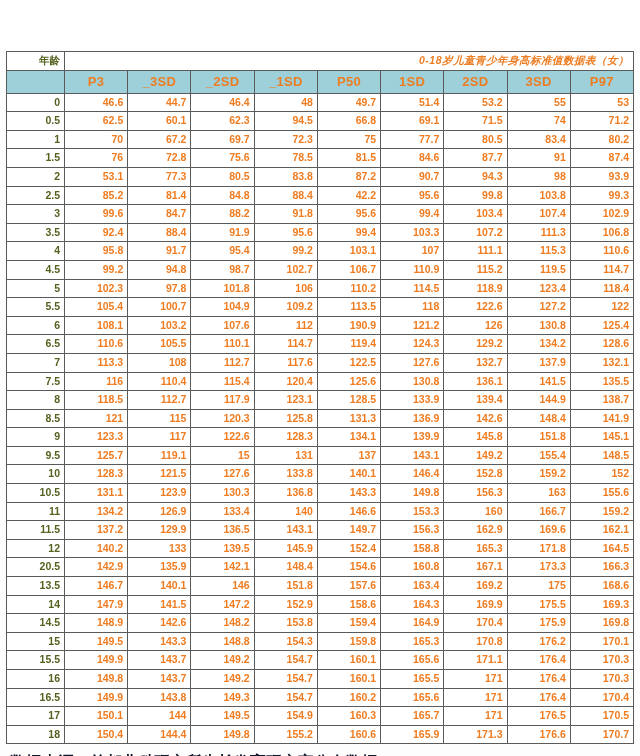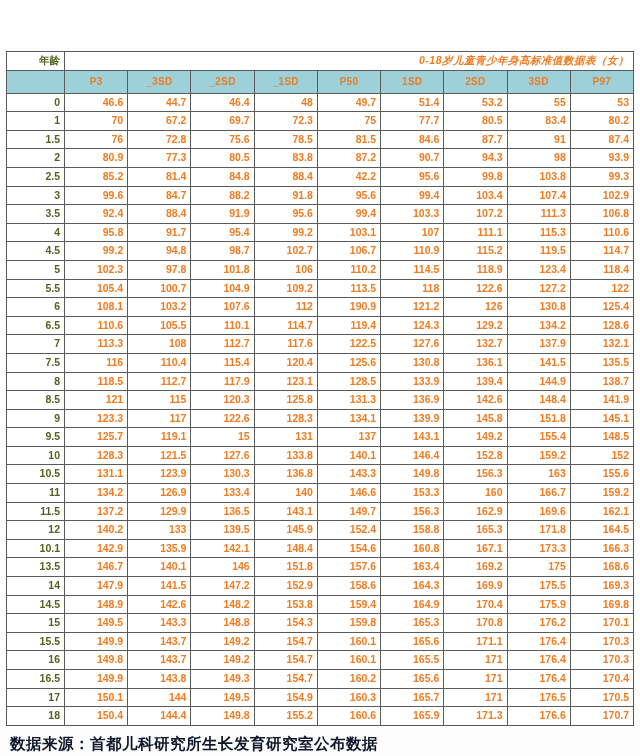"P3" tr.colhead td { font-size: 10px -> 13px }
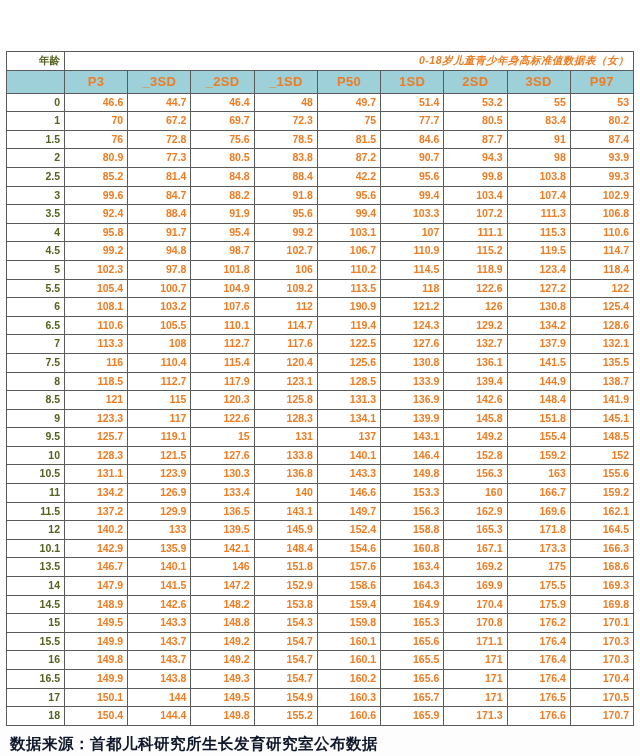"0.5" tr { html: none -> <tr> <td>0.5</td> <td>62.5</td> <td>60.1</td> <td>62.3</td> <td>94.5</td> <td>66.8</td> <td>69.1</td> <td>71.5</td> <td>74</td> <td>71.2</td> </tr> }
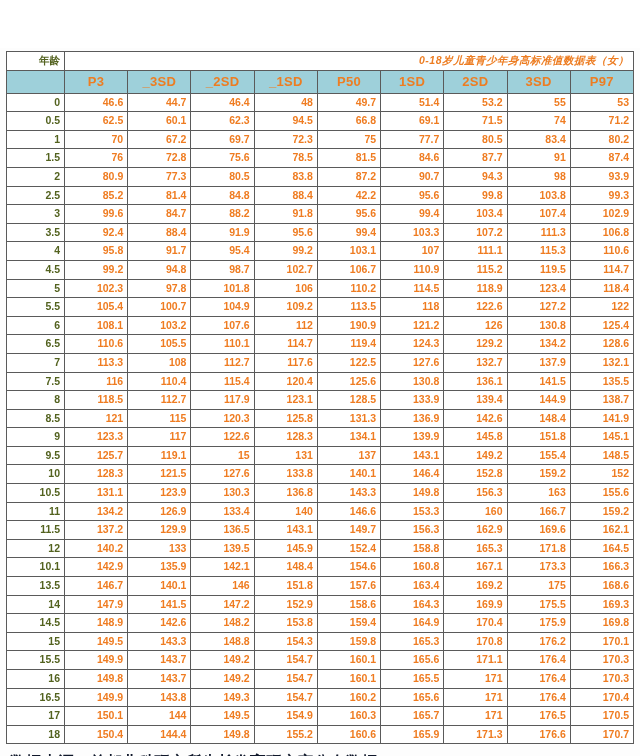"80.9" td.val { text: 80.9 -> 53.1 }
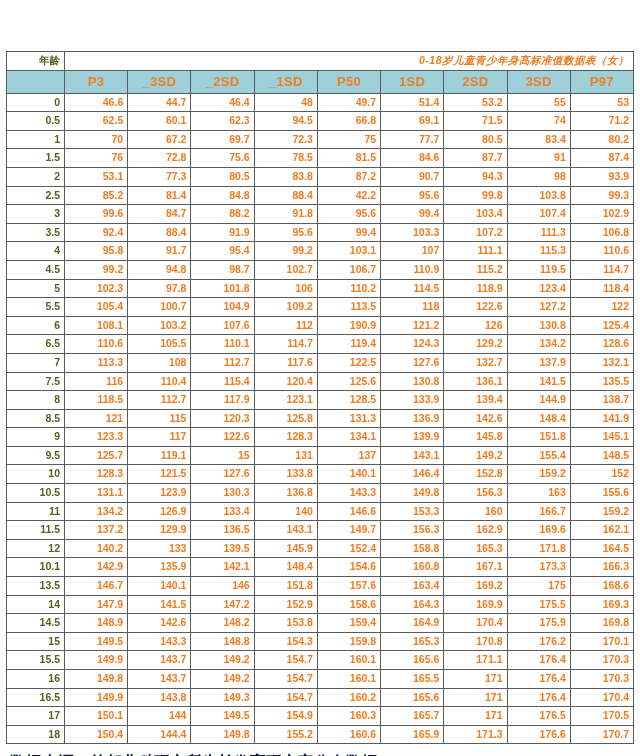"10.1" td.age-cell { text: 10.1 -> 20.5 }
